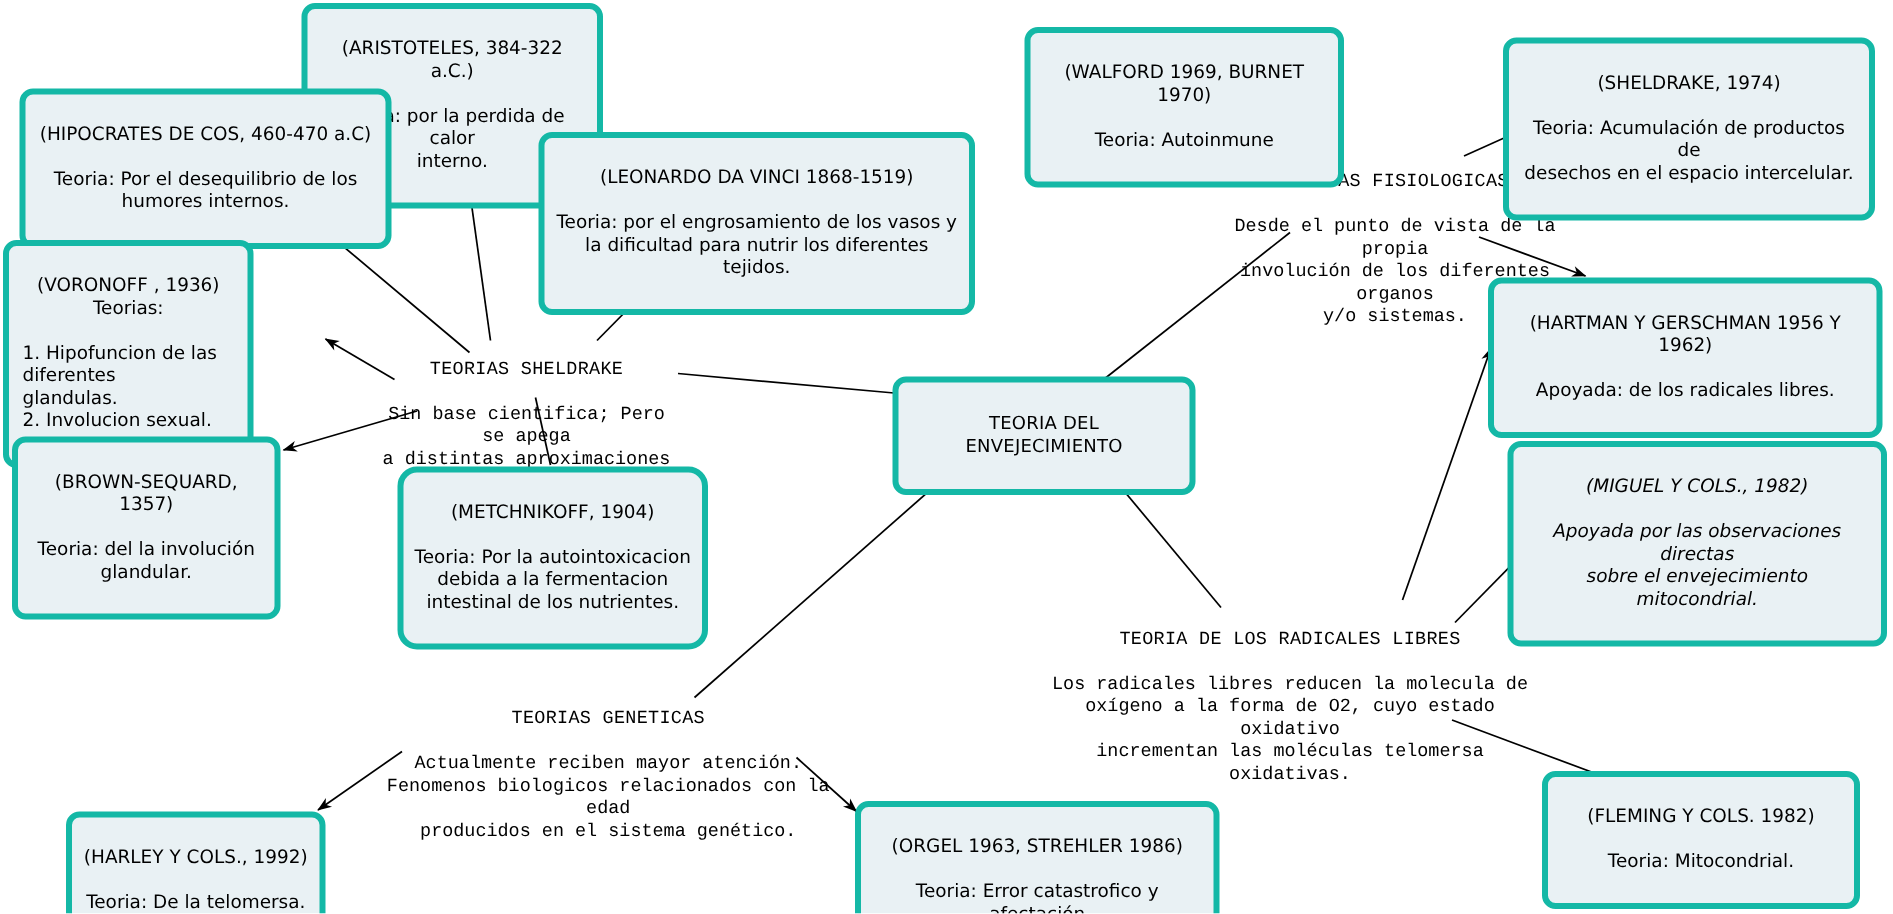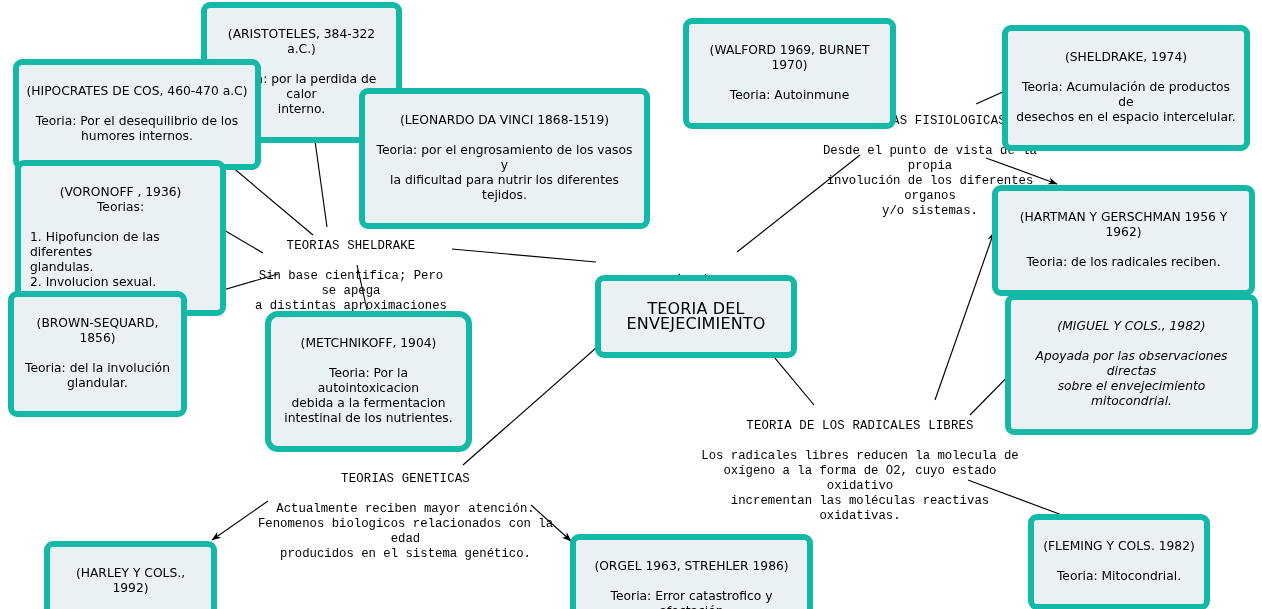"(ARISTOTELES, 384-322 a.C.)" .node { border: 6px solid #14b8a6 -> 4px solid #14b8a6 }
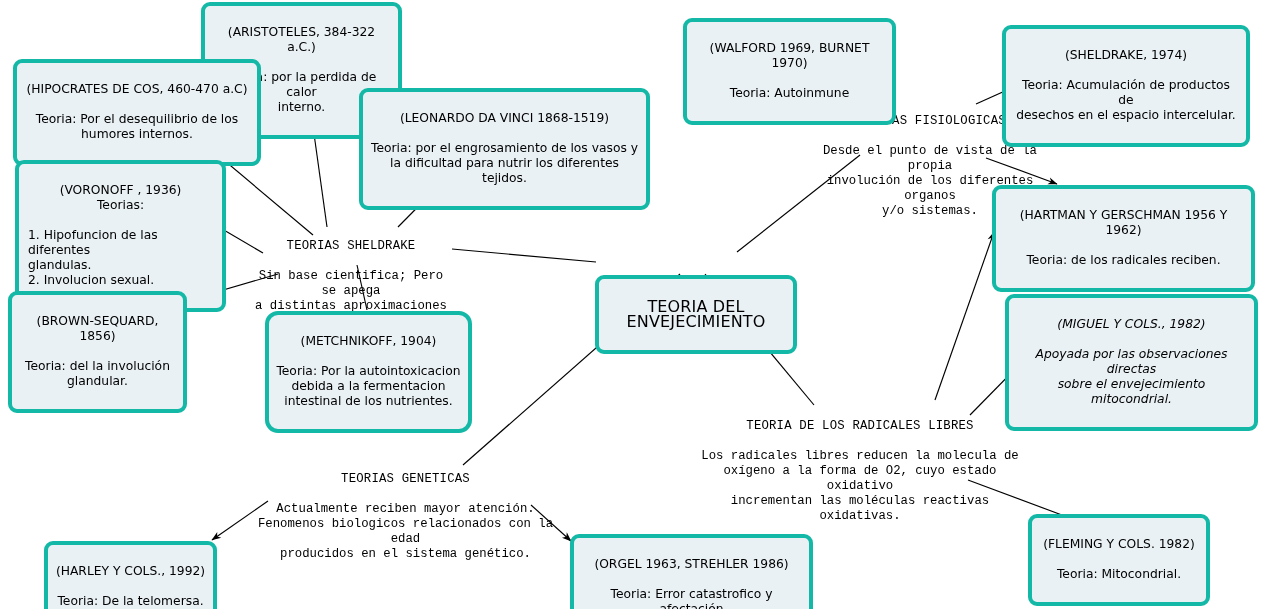"(VORONOFF , 1936)" div.node { left: 15px -> 2px; width: 211px -> 167px }
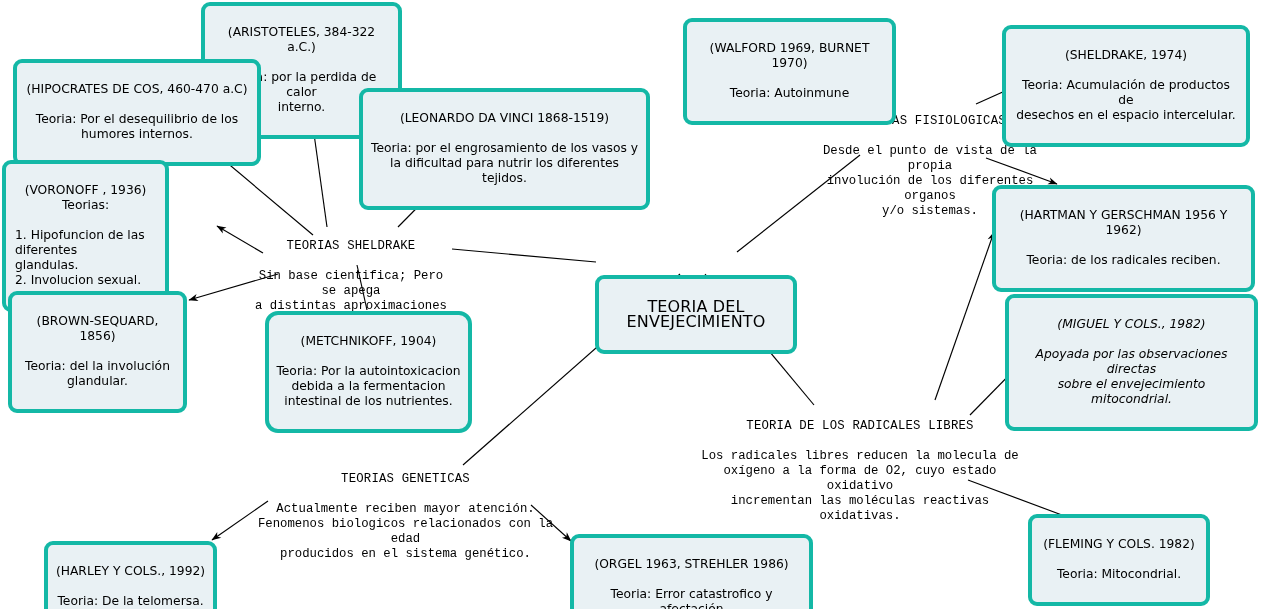"Teoria: de los radicales reciben." span.body { text: Teoria: de los radicales reciben -> Apoyada: de los radicales libres }
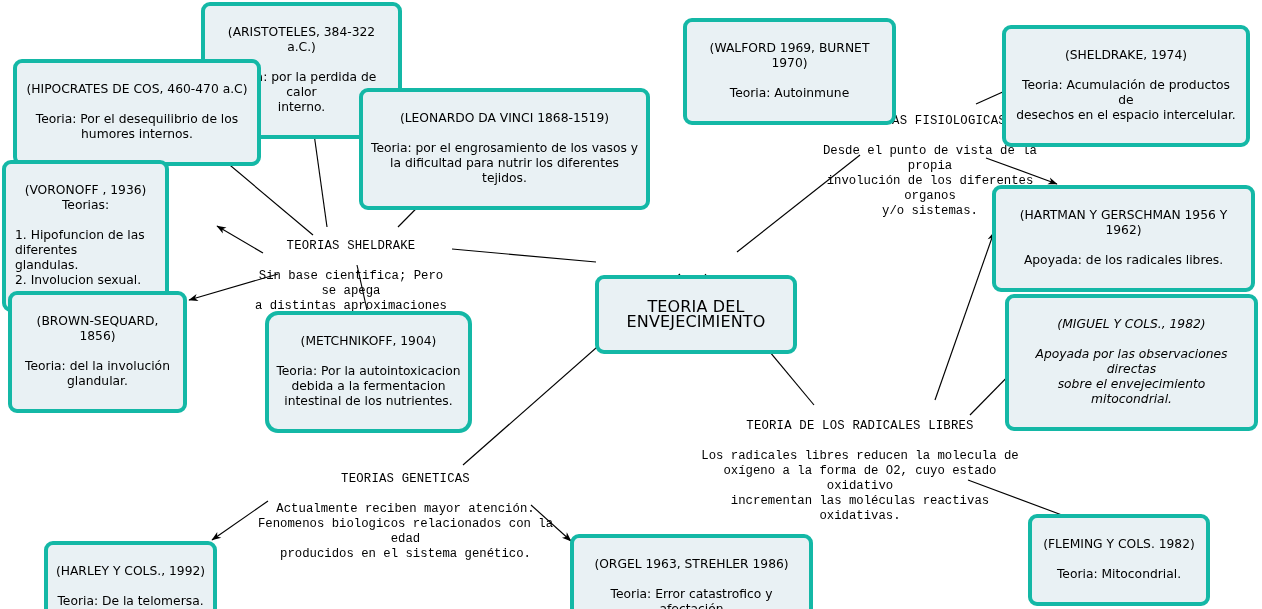"TEORIA DEL ENVEJECIMIENTO" .node.central { font-size: 16px -> 12px; margin-top: 24px -> none }
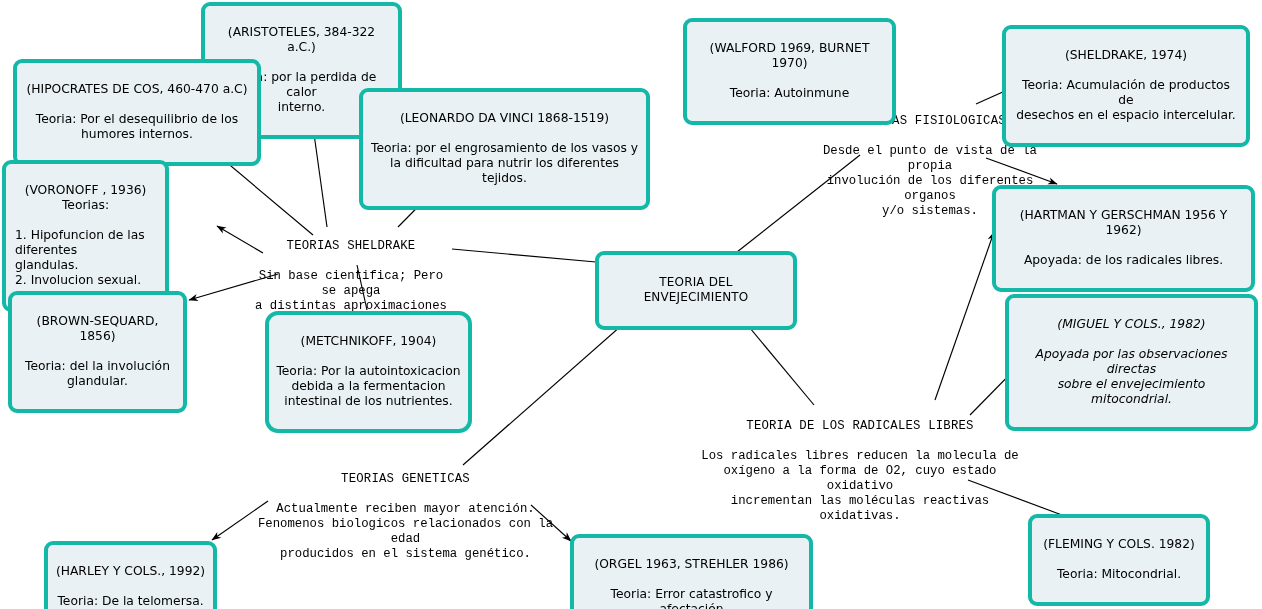"(BROWN-SEQUARD, 1856)" span.title { text: 1856 -> 1357 }
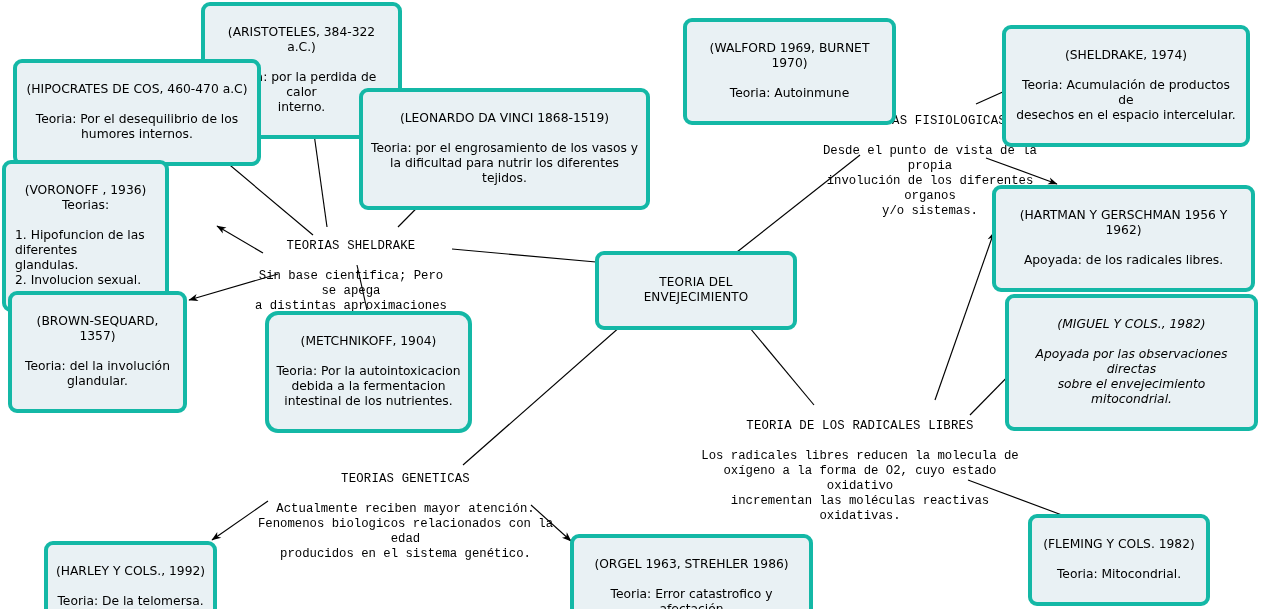"Los radicales libres reducen la" span.body { text: reactivas -> telomersa }
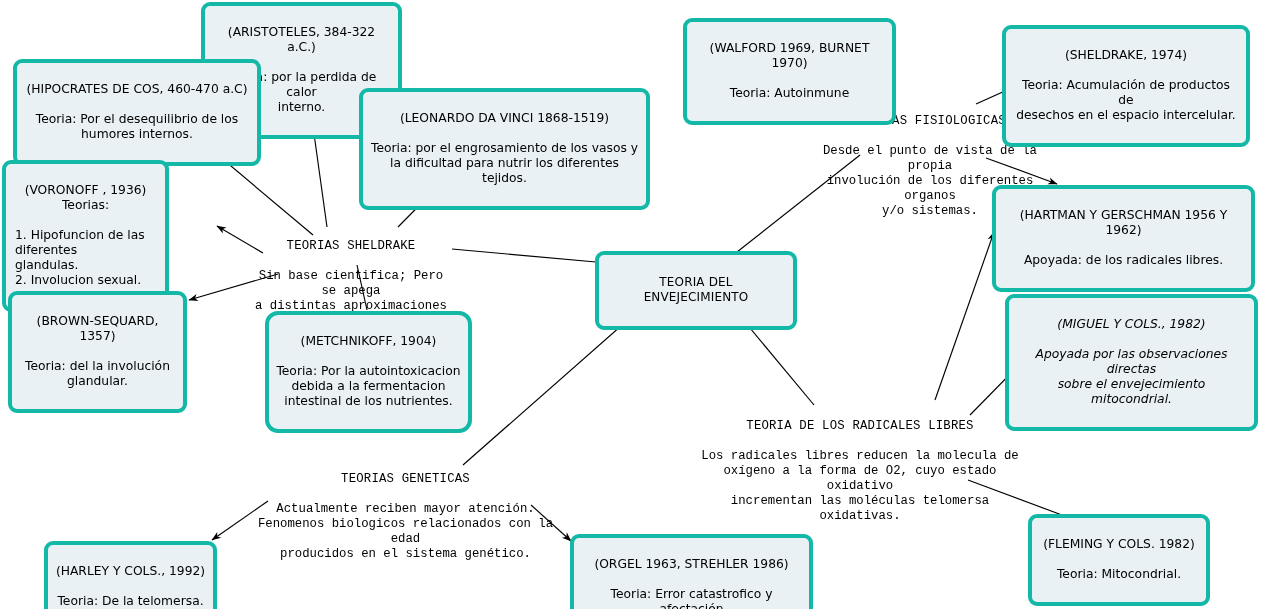"(FLEMING Y COLS. 1982)" div.node { width: 182px -> 212px }
